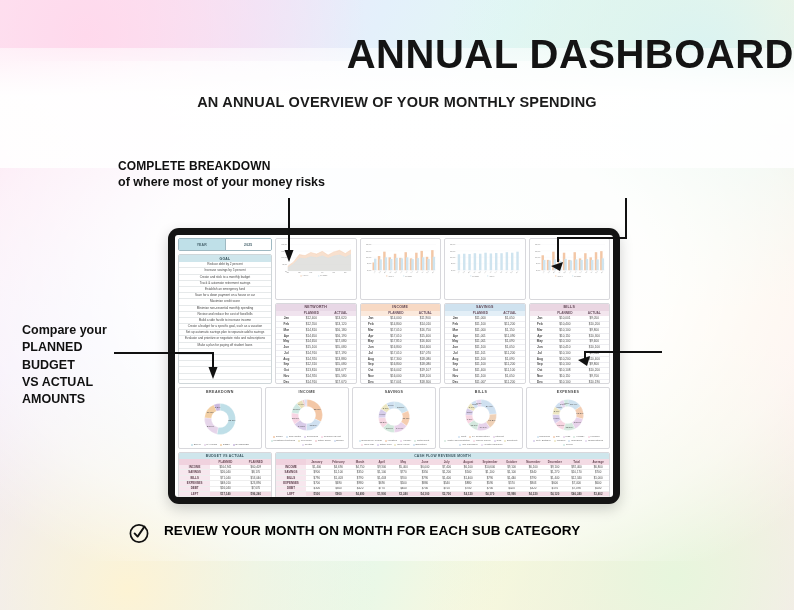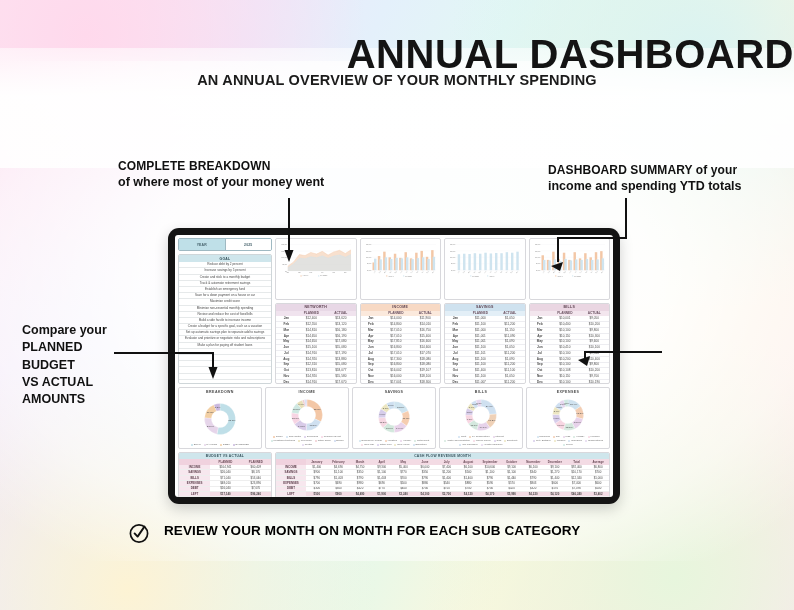"AN ANNUAL OVERVIEW OF YOUR" .subtitle { top: 72px -> 94px }
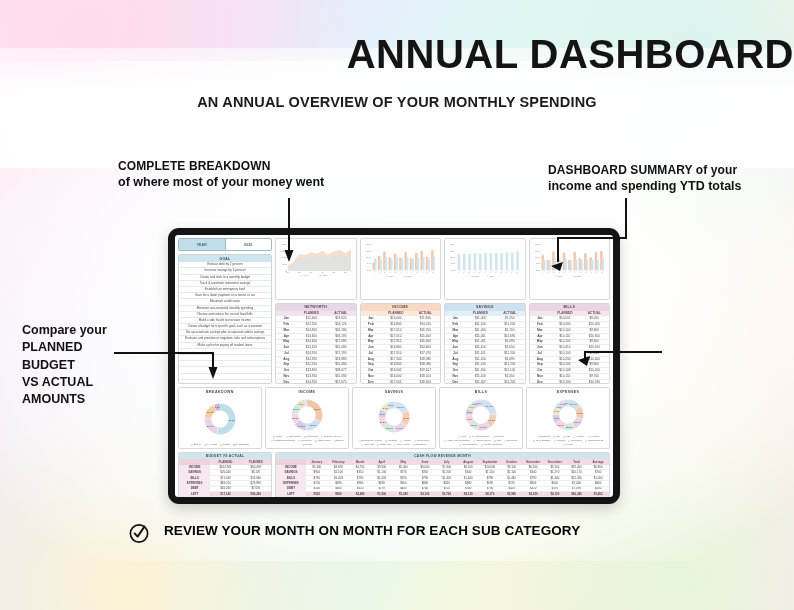"DASHBOARD SUMMARY of your" div.callout { html: <div> <div>DASHBOARD SUMMARY of your</div> <div>income and spending YTD totals</div> </div> -> none }
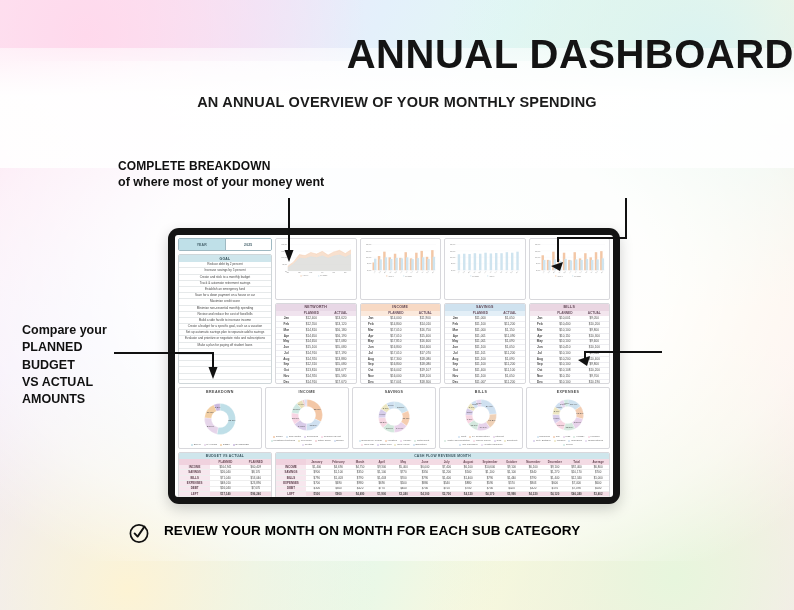"of where most of your" div.sb { text: went -> risks }
